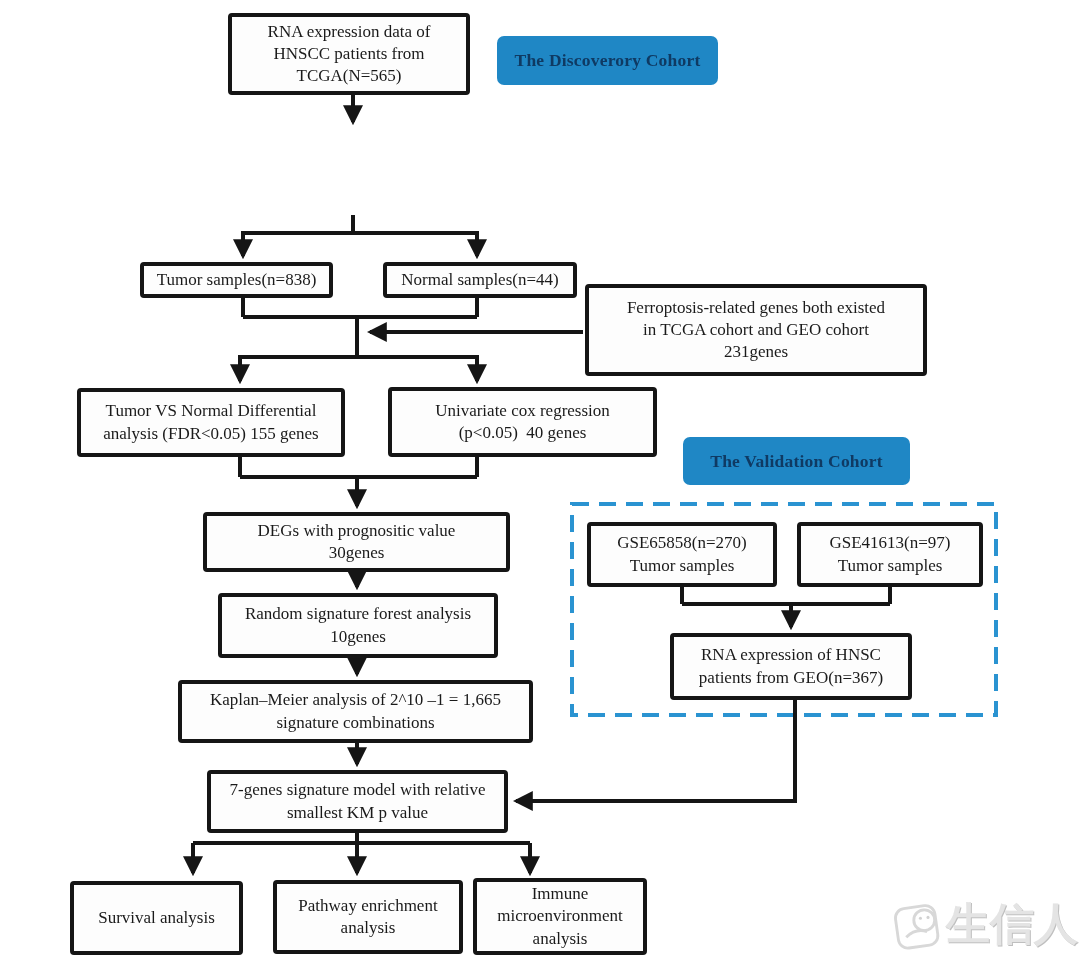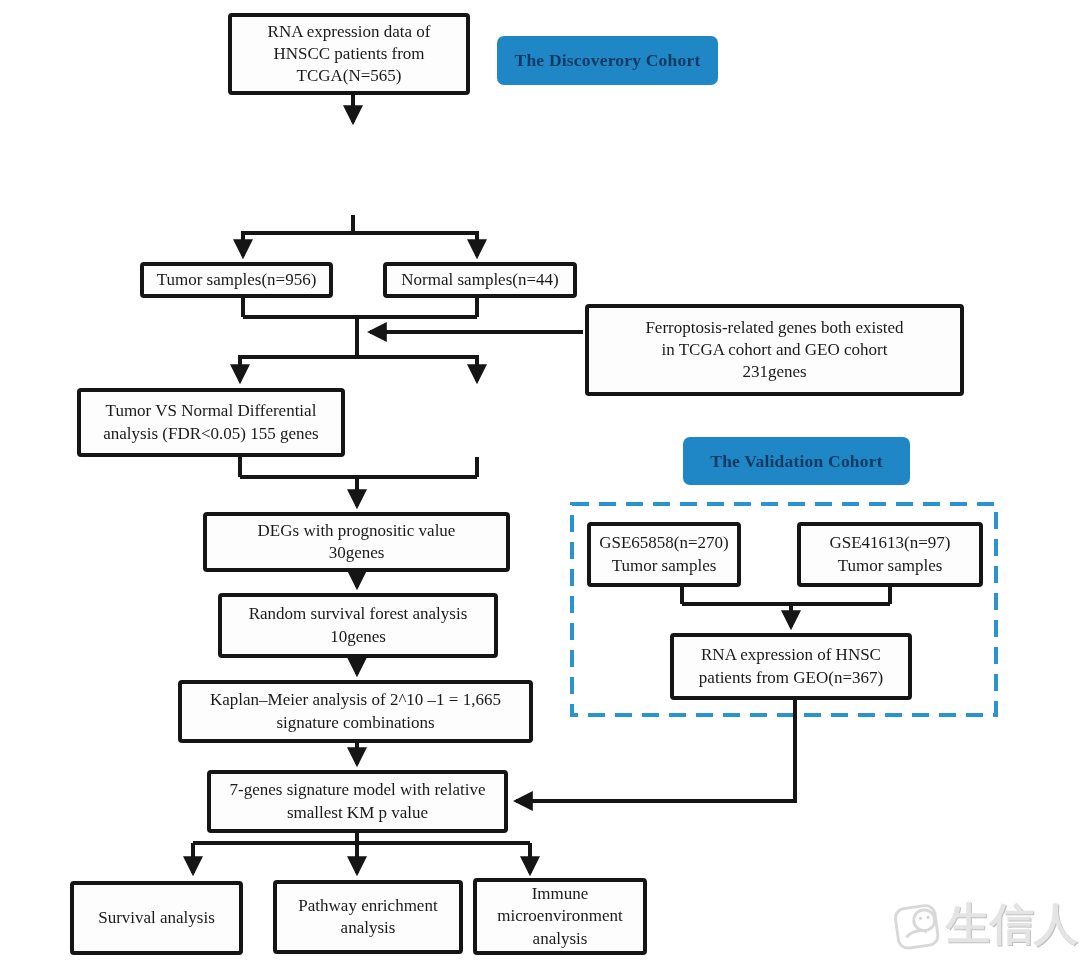"Tumor samples(n=956)" div.node { text: 956 -> 838 }
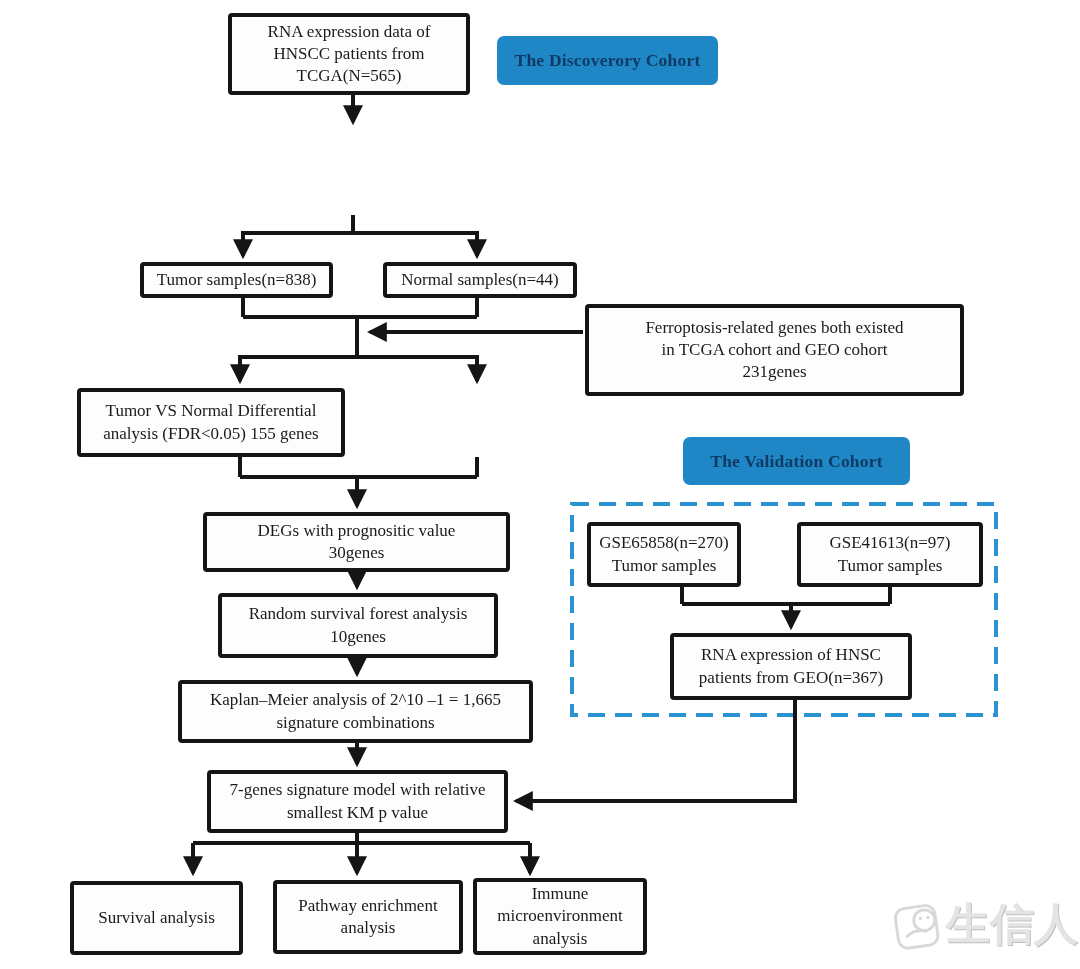"Ferroptosis-related genes both existed" div.node { top: 304px -> 284px; width: 379px -> 342px }
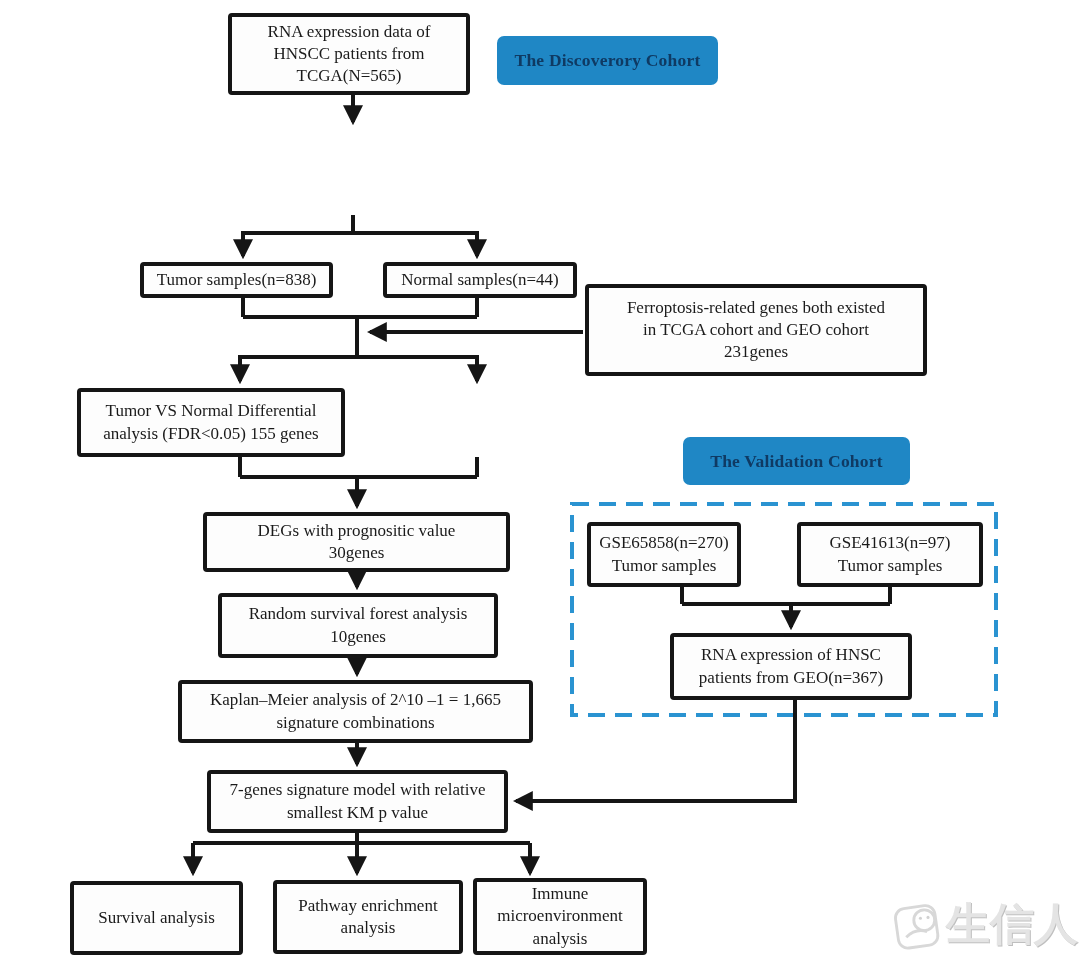"Univariate cox regression" div.node { html: none -> <div>Univariate cox regression (p&lt;0.05) 40 genes</div> }
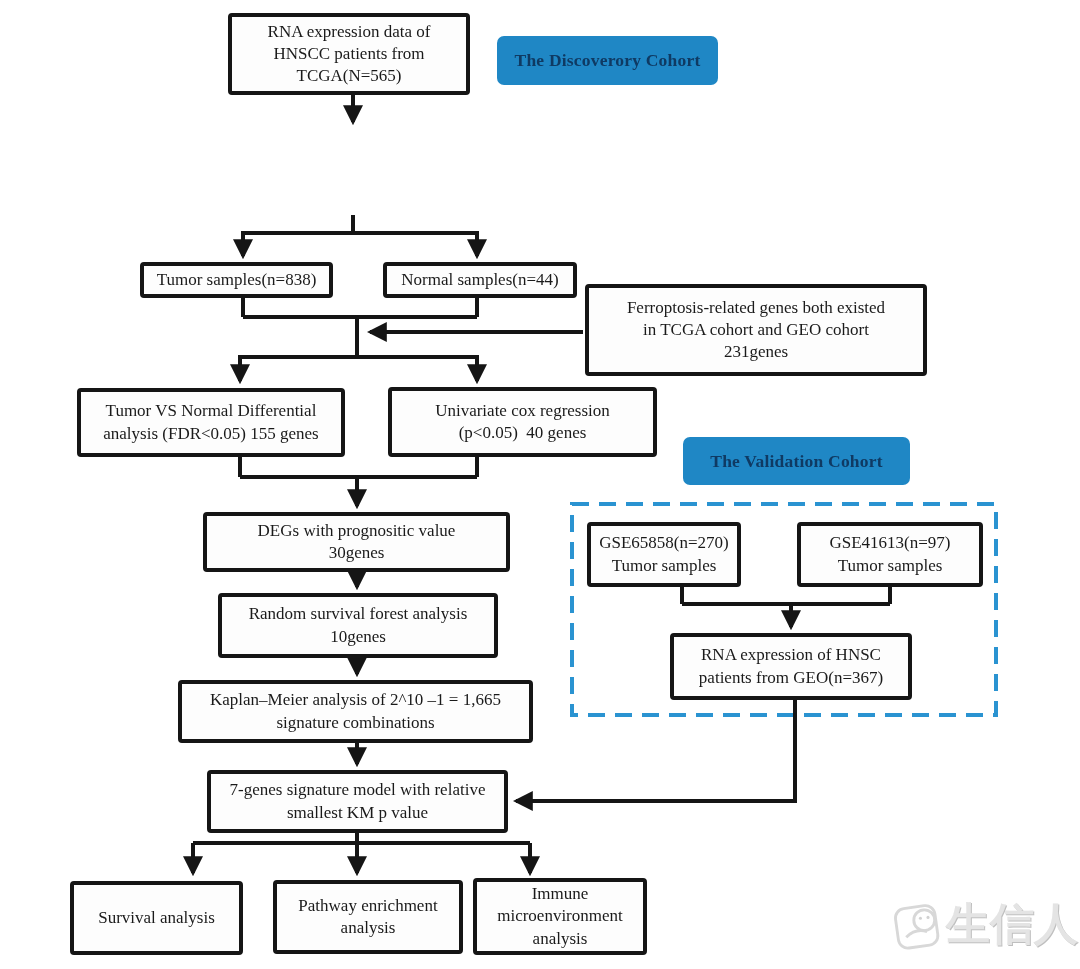"GSE65858(n=270)" div.node { width: 154px -> 190px }
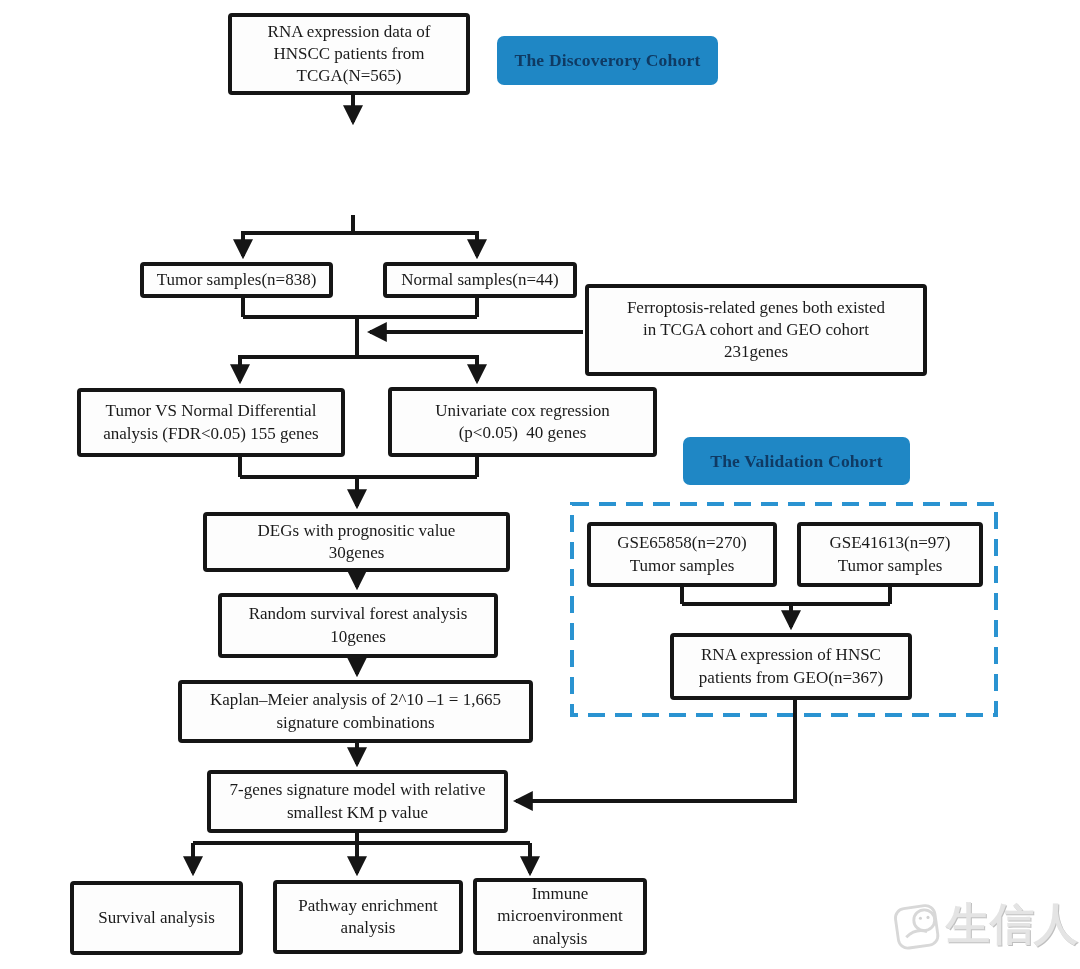"Random survival forest analysis" div.node { text: survival -> signature }
